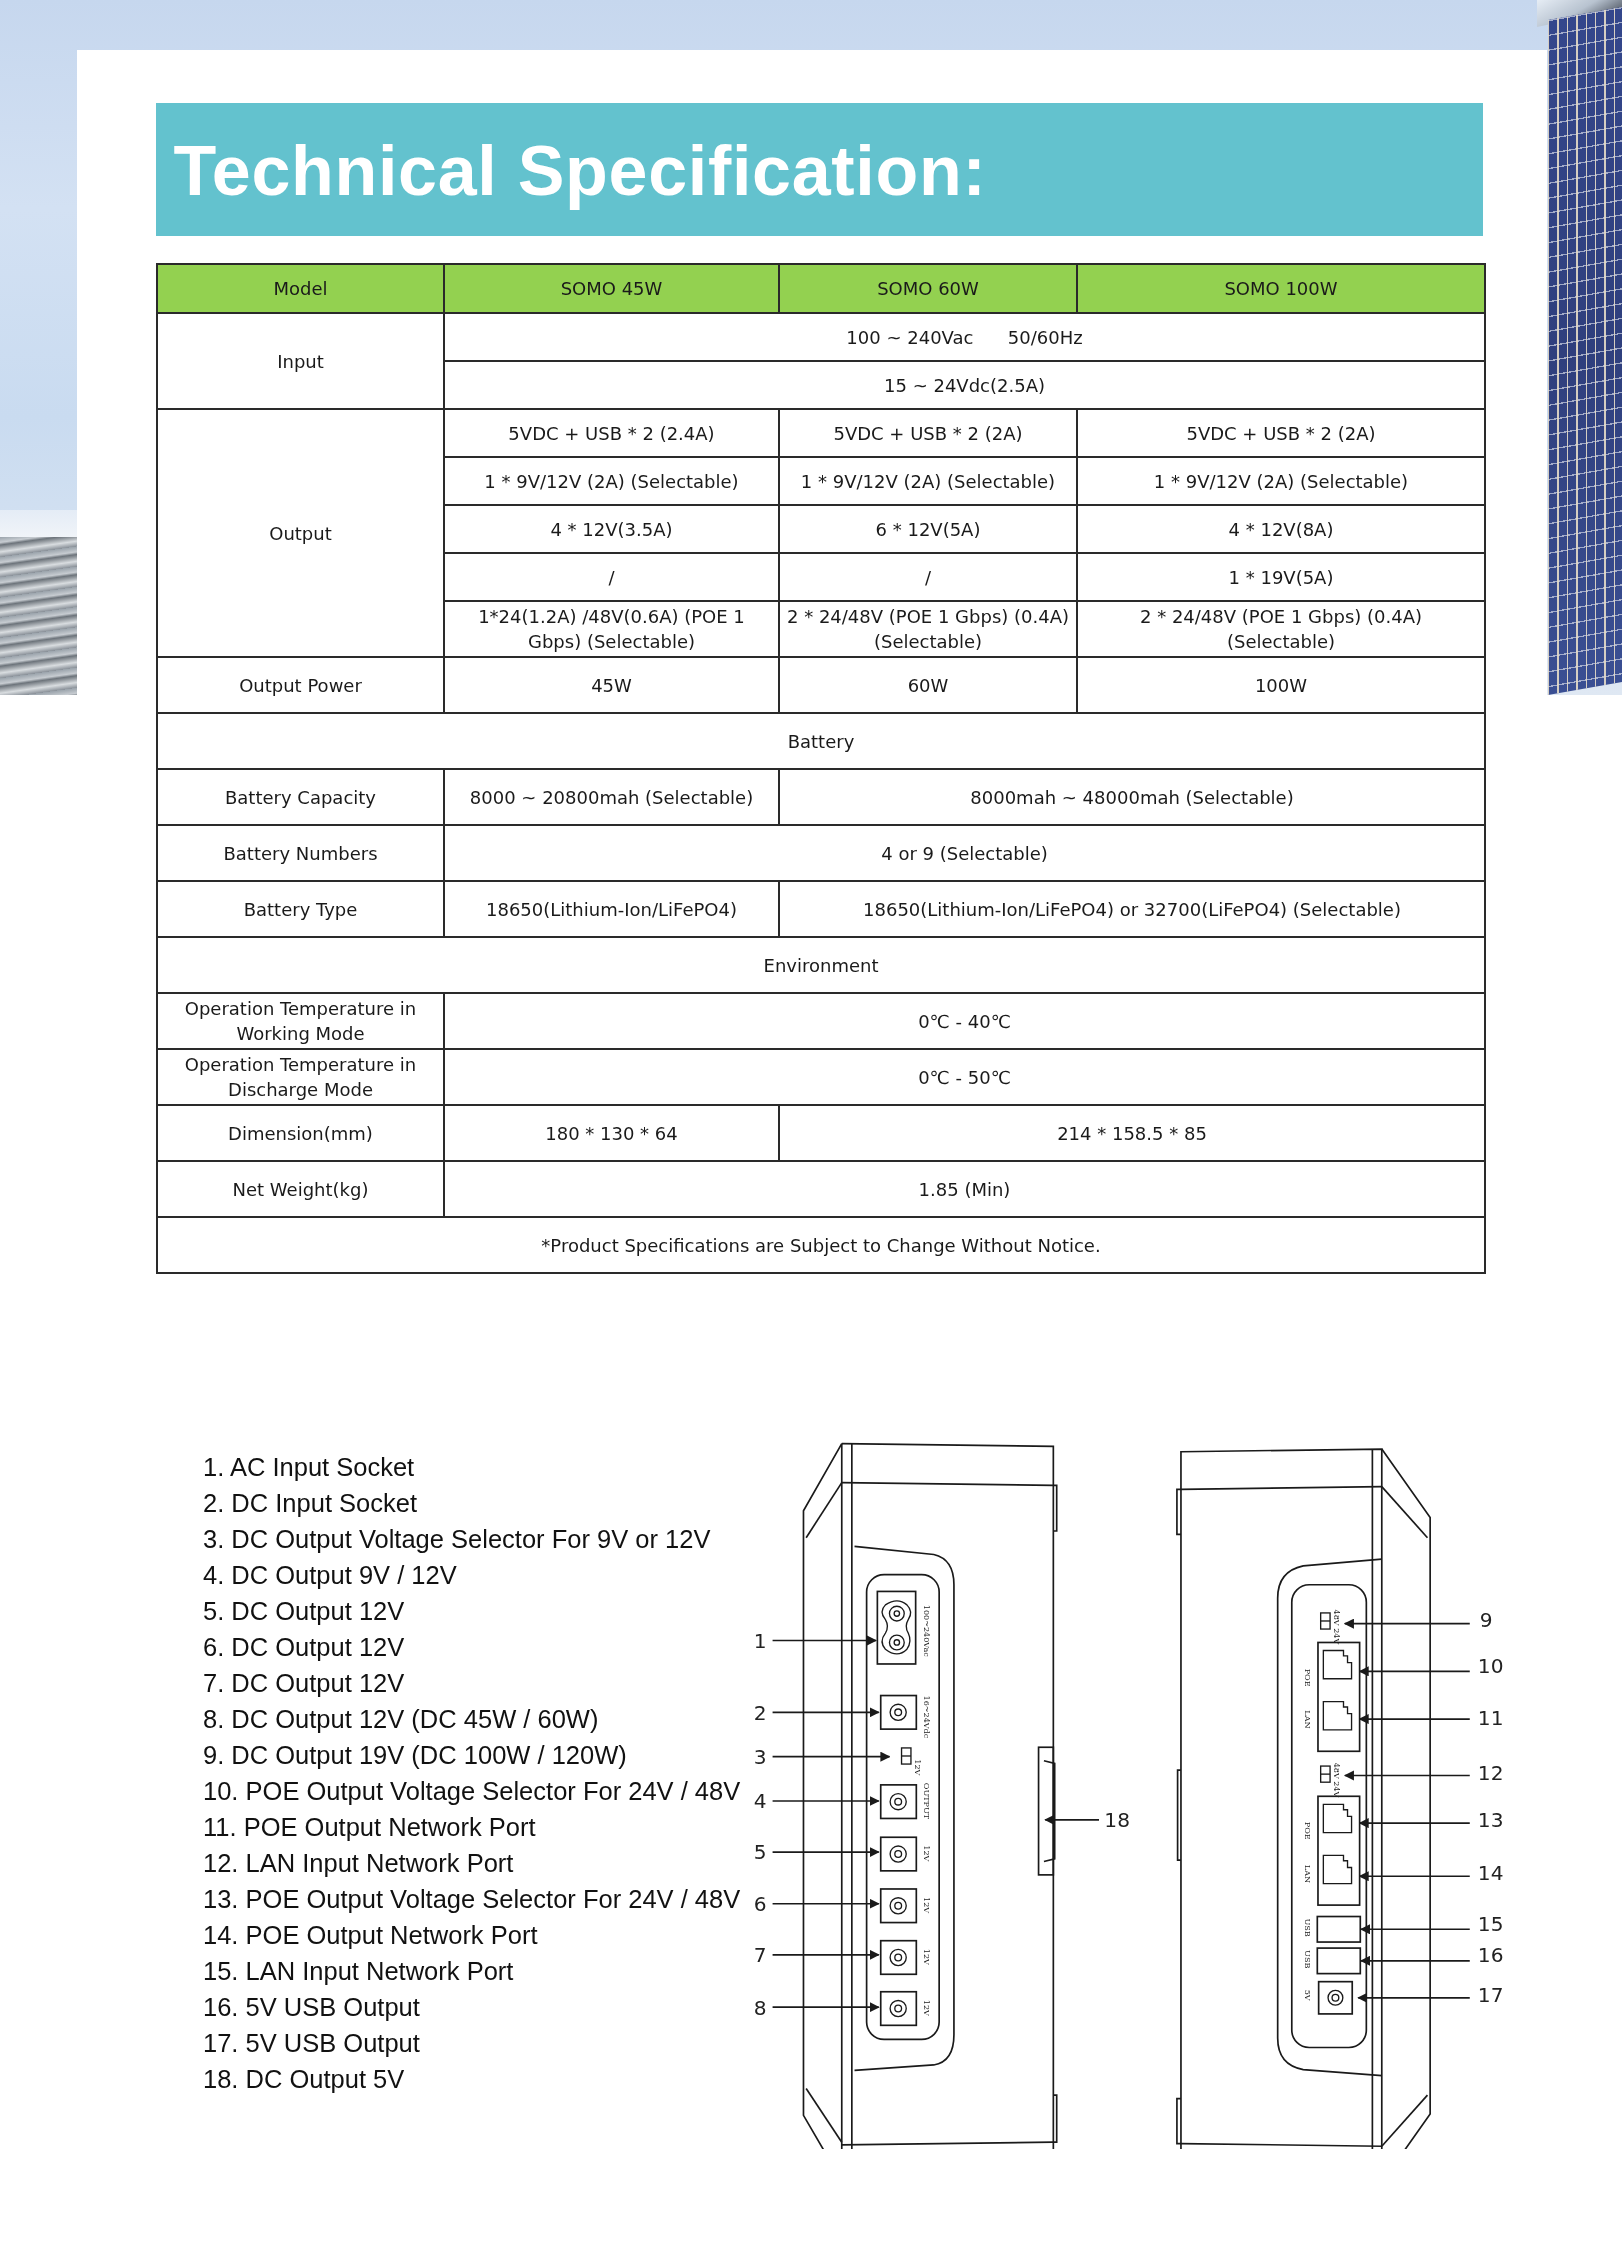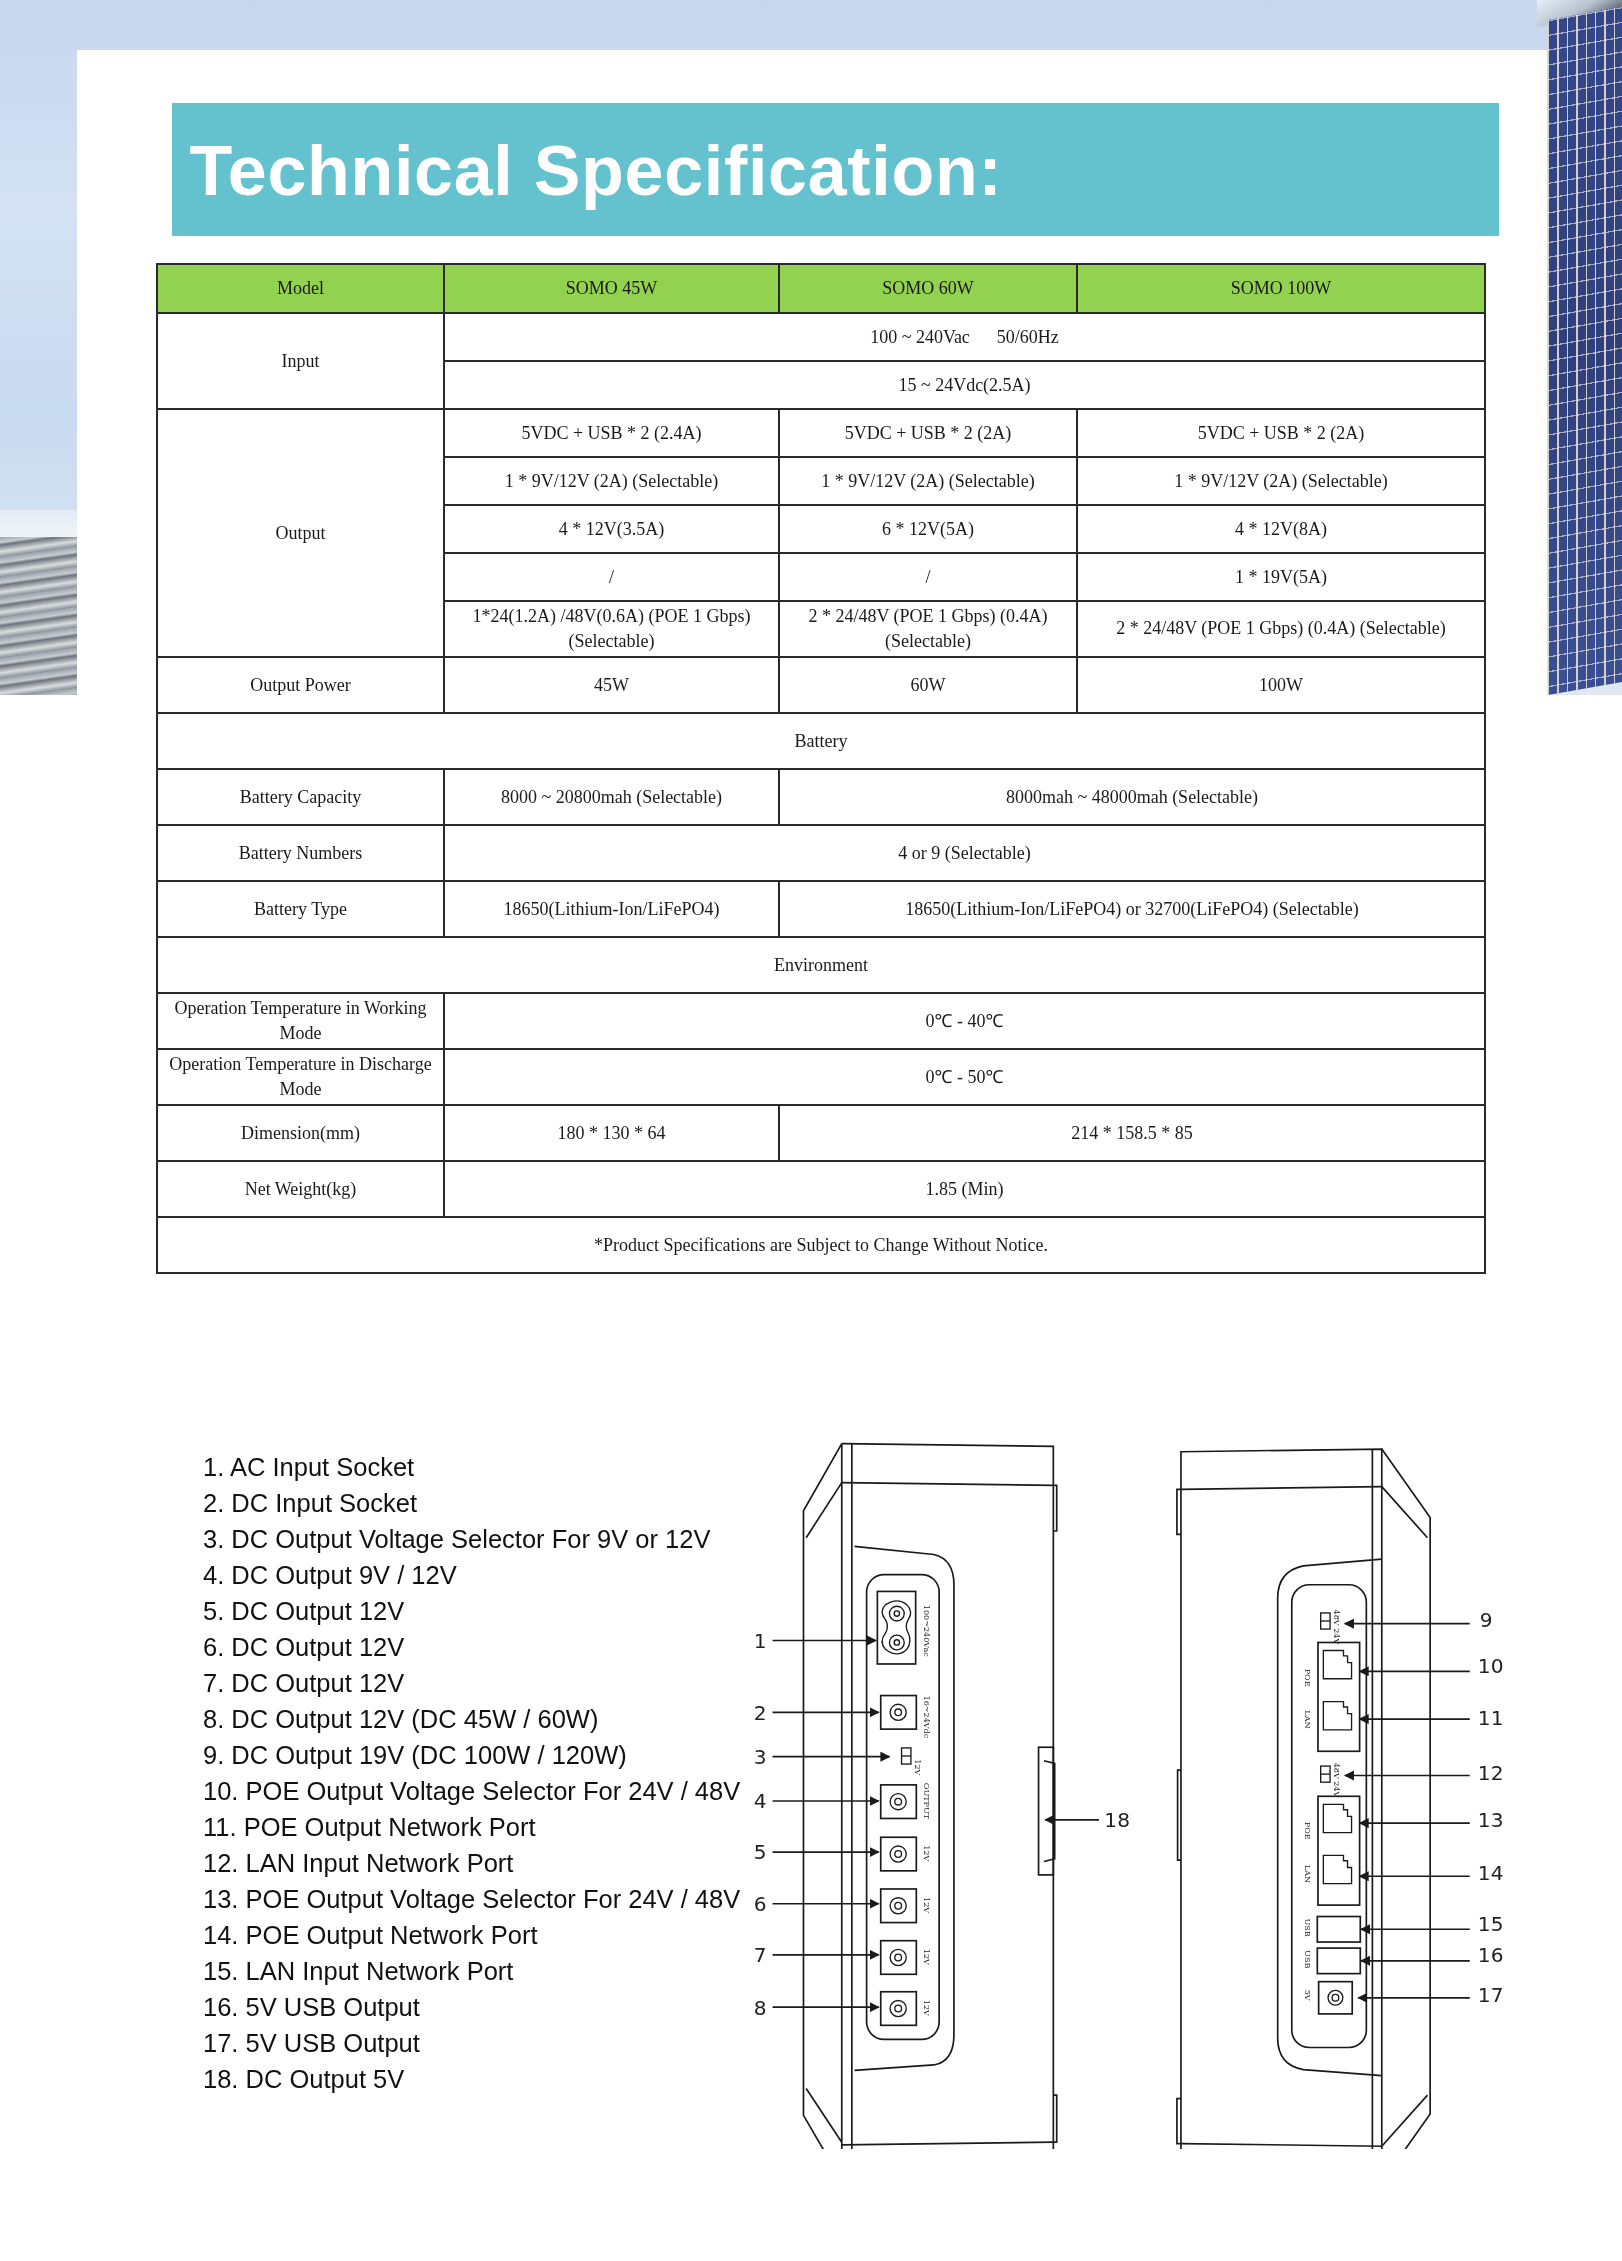"Technical Specification:" .banner { left: 172px -> 156px }
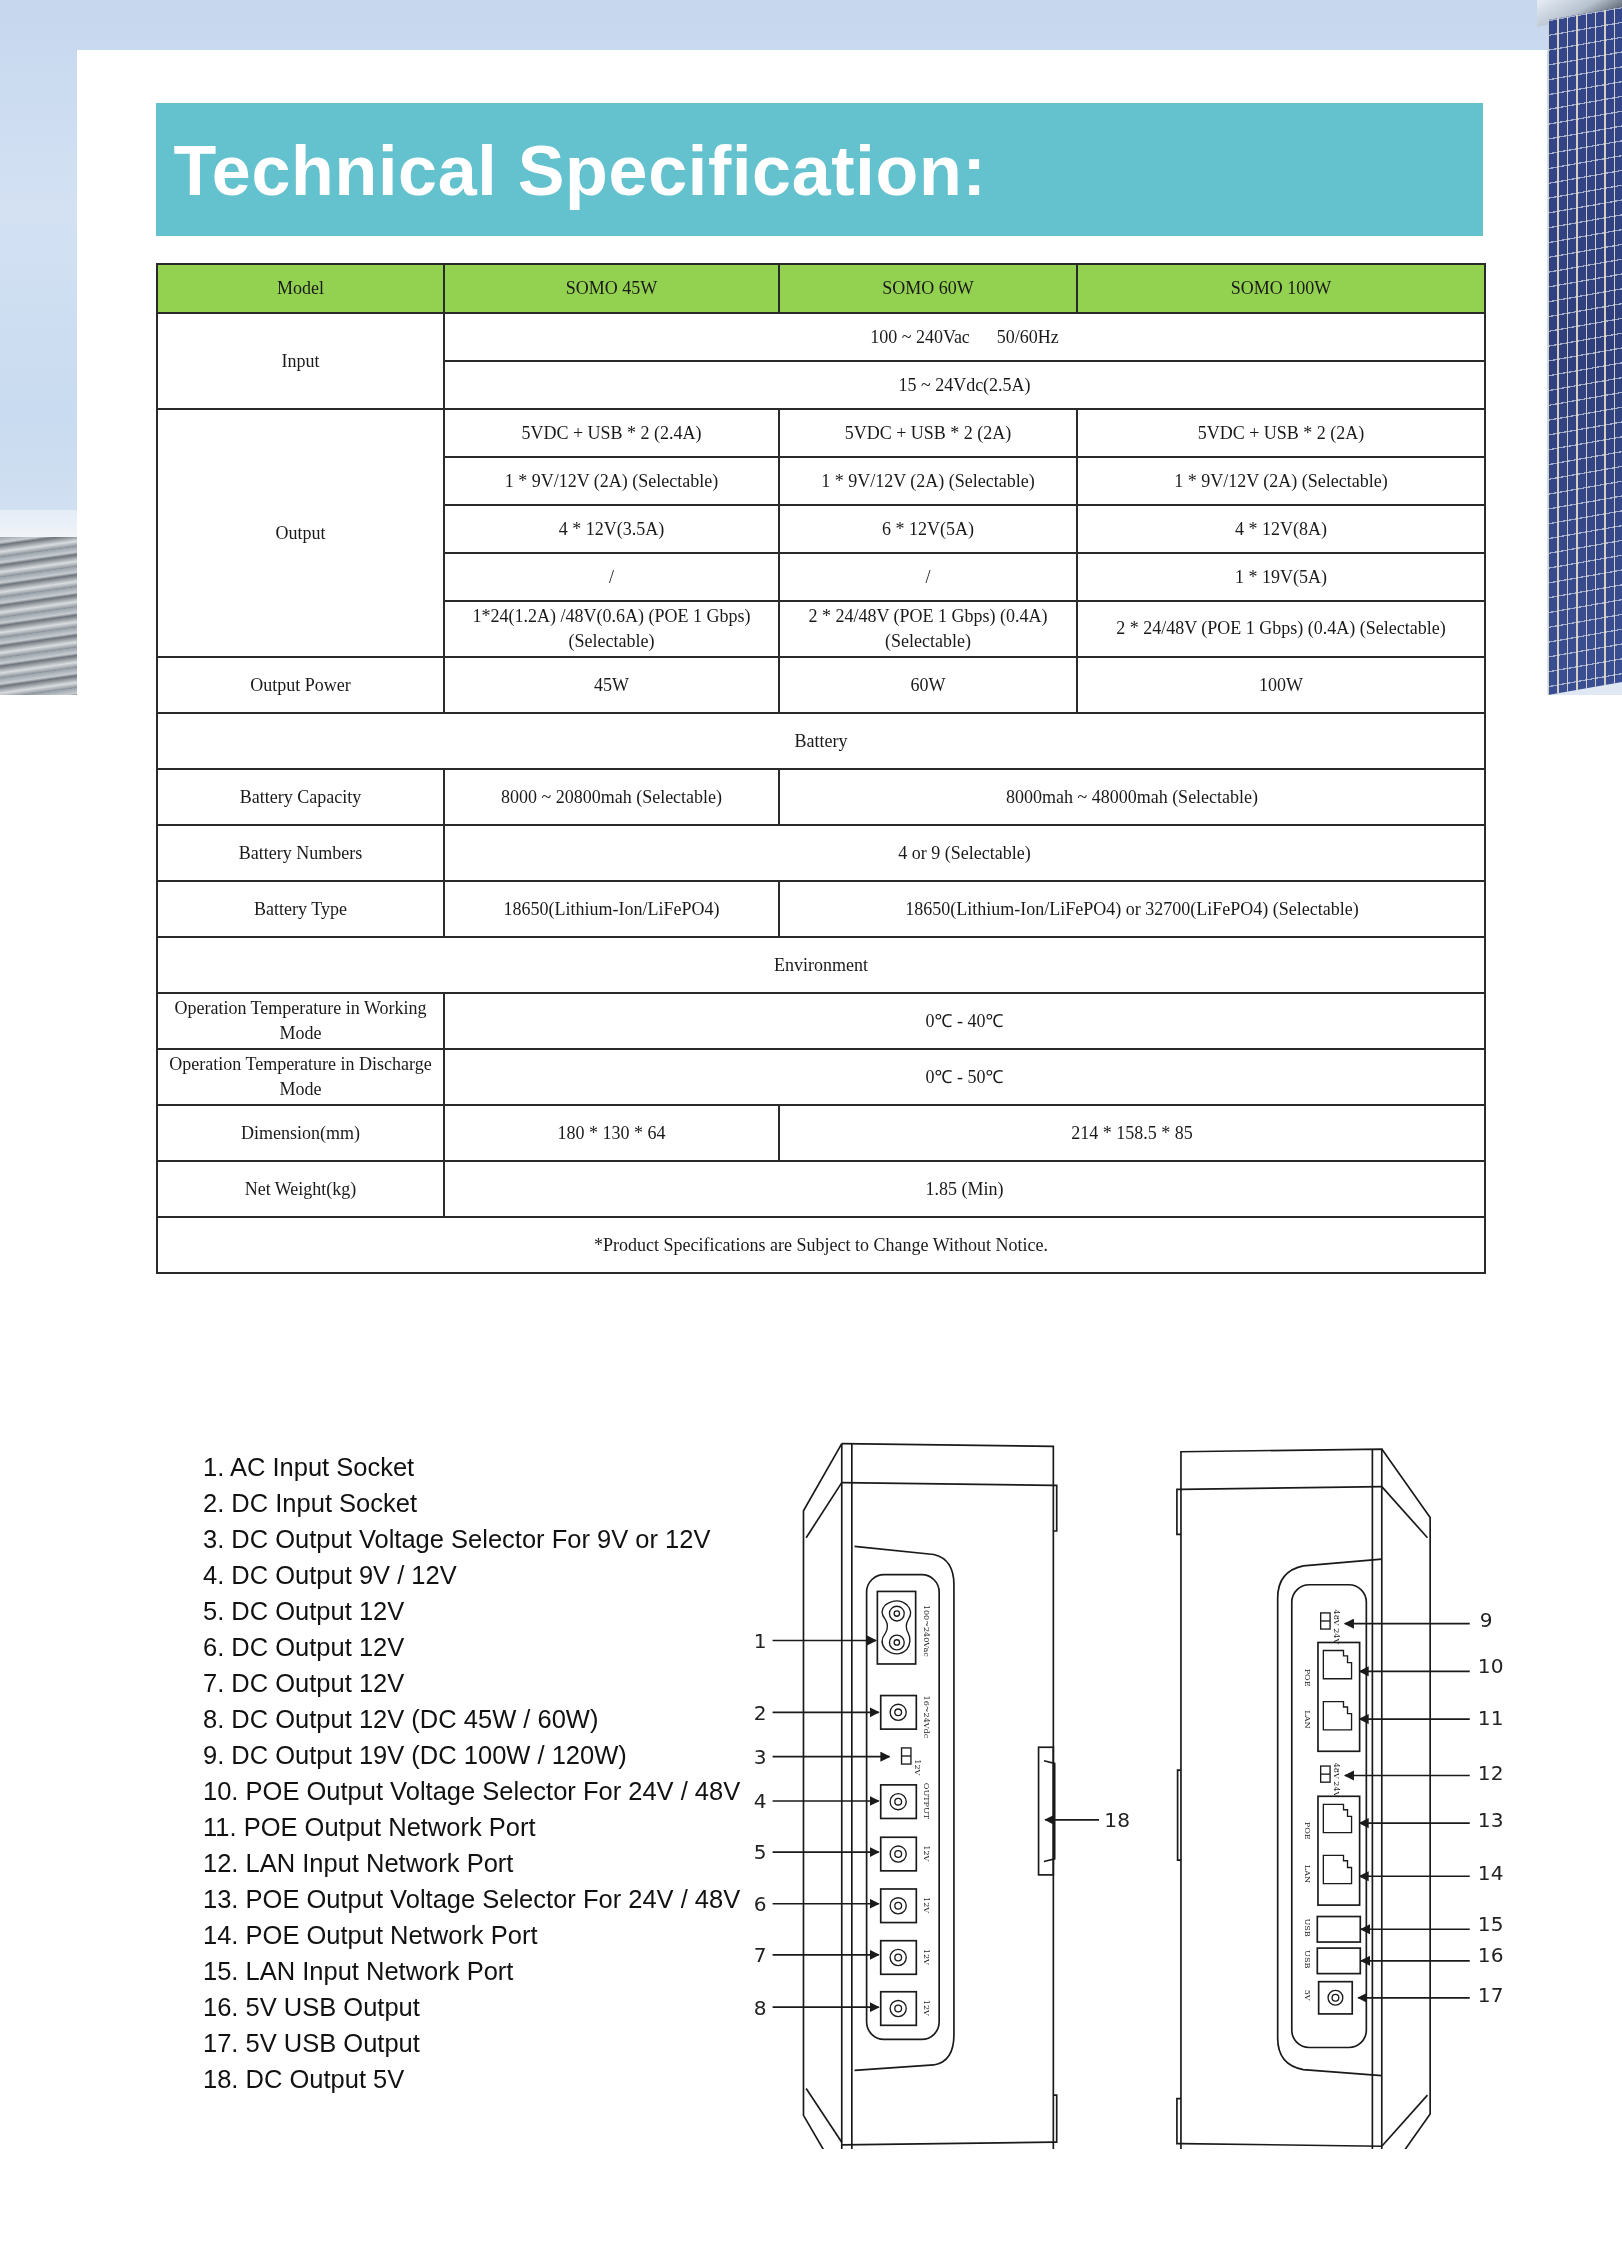"Model" table.spec td { font-family: Liberation Serif, serif -> none }
